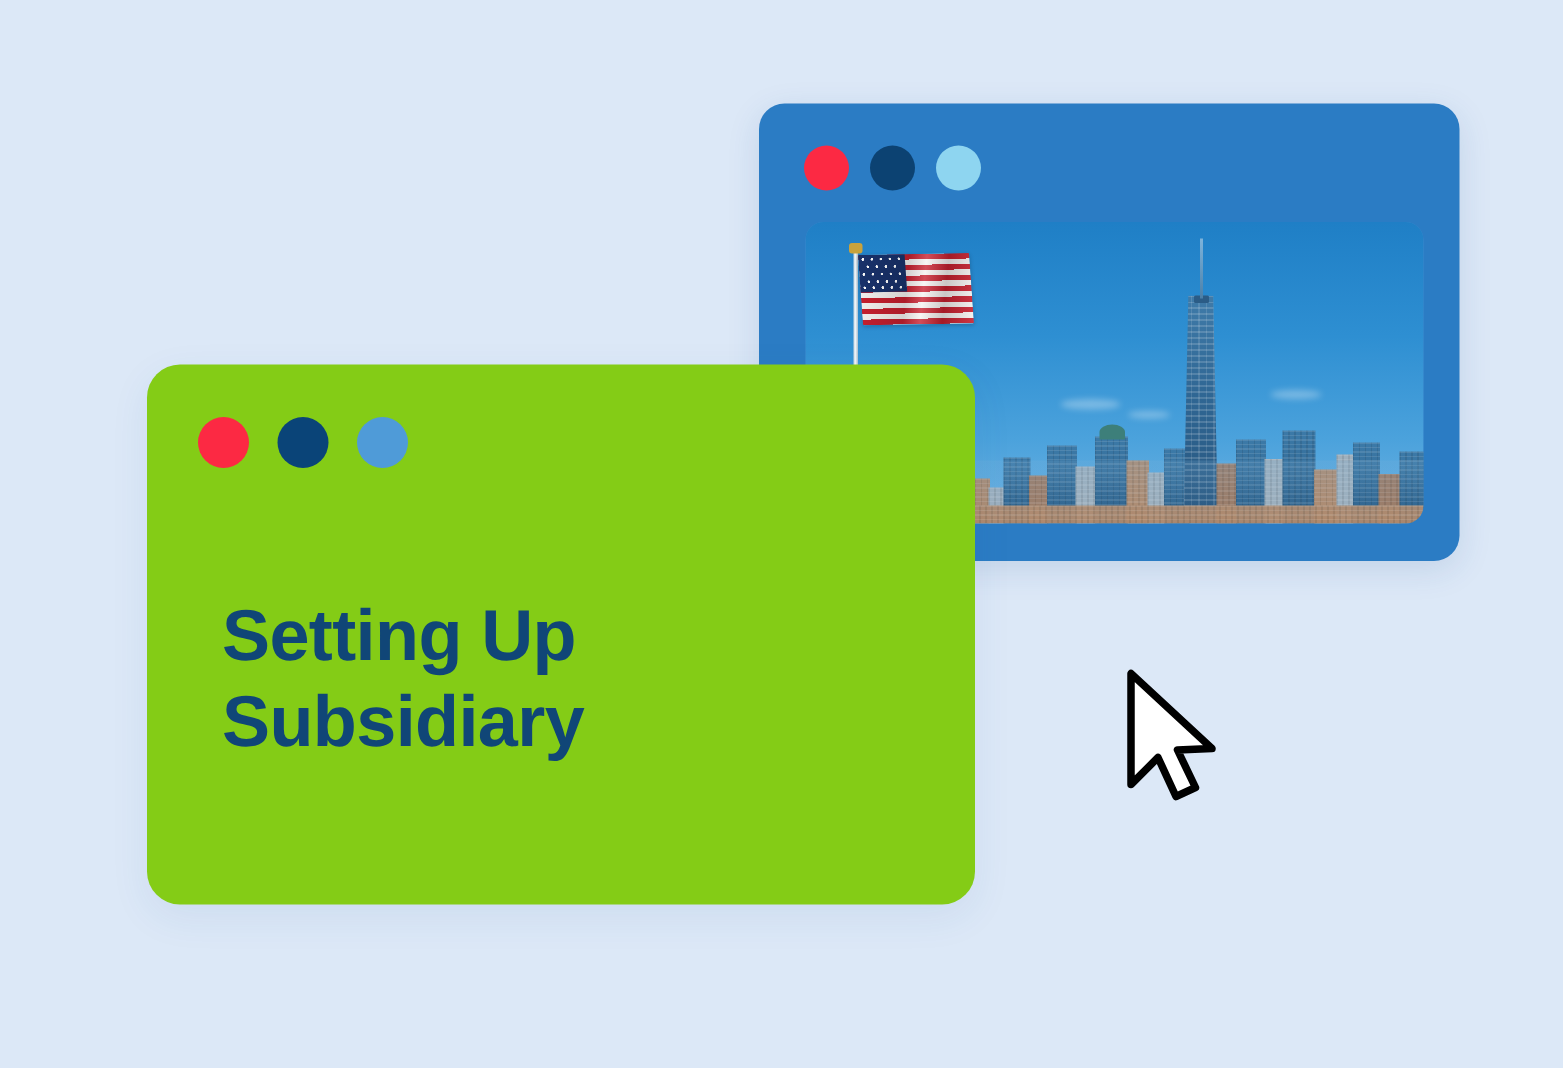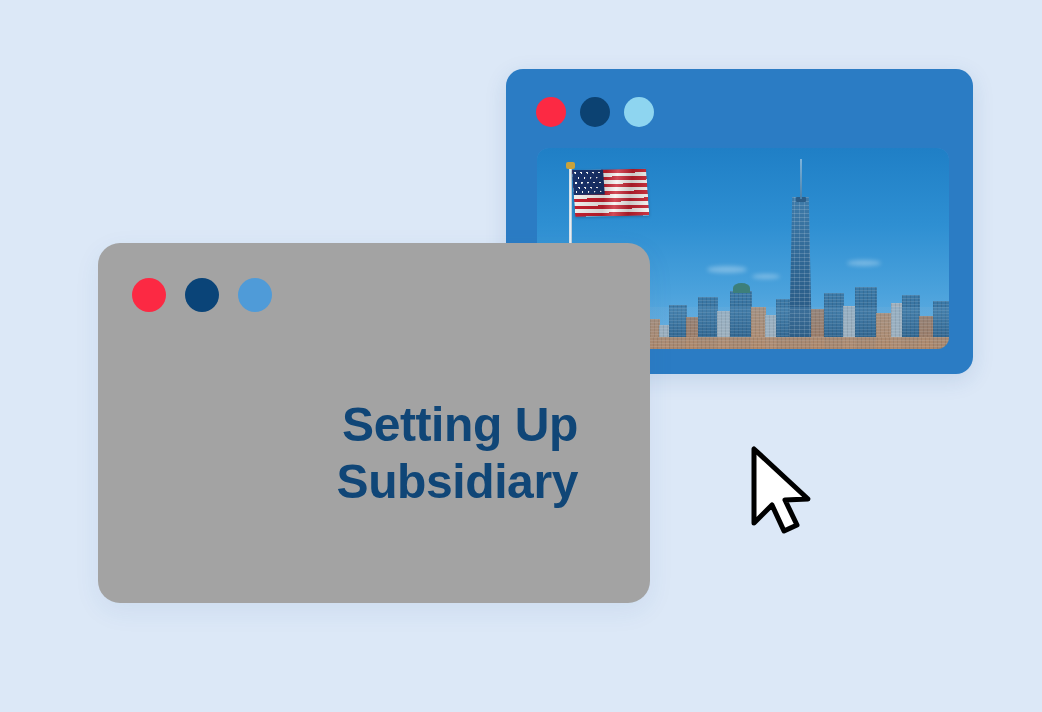"Setting Up Subsidiary" .title-window { background: #a3a3a3 -> #84cc16; text-align: right -> none }
